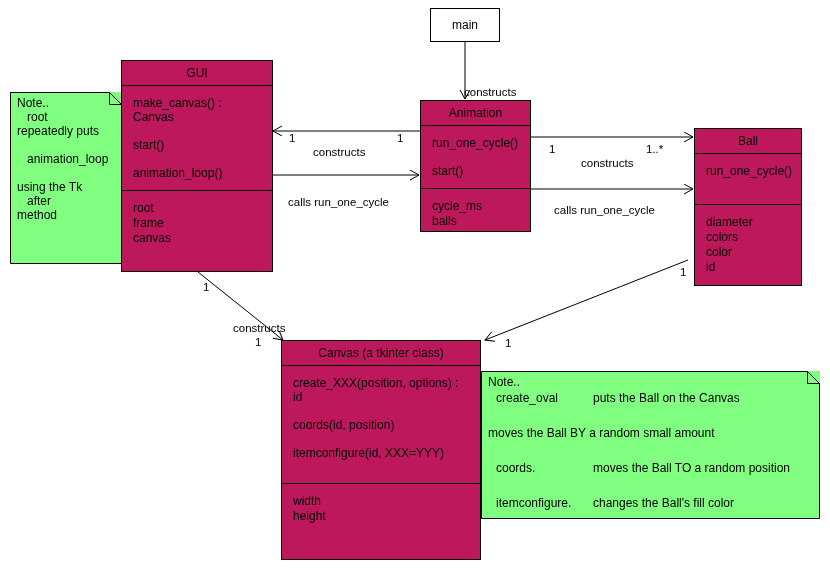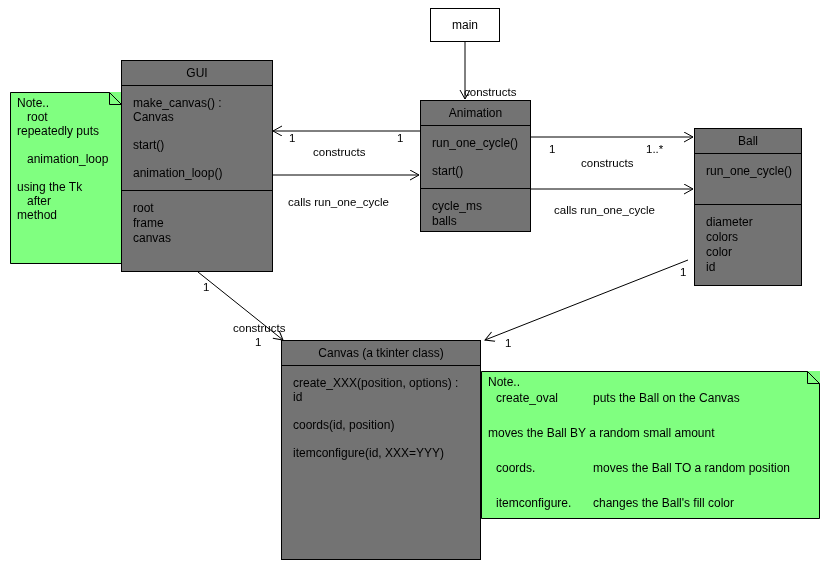"GUI" .uml-class { background: #737373 -> #be185d }
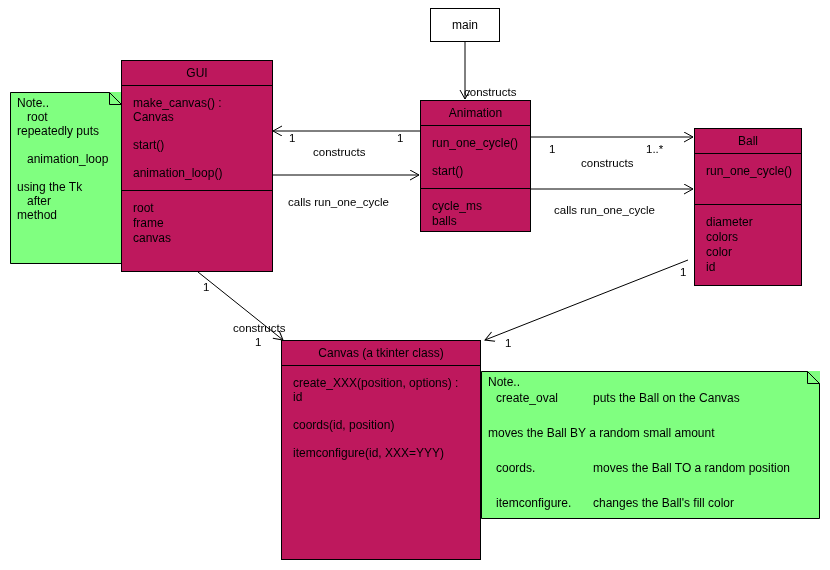"width" div.uml-compartment { html: none -> <div> <div>width</div> <div>height</div> </div> }
